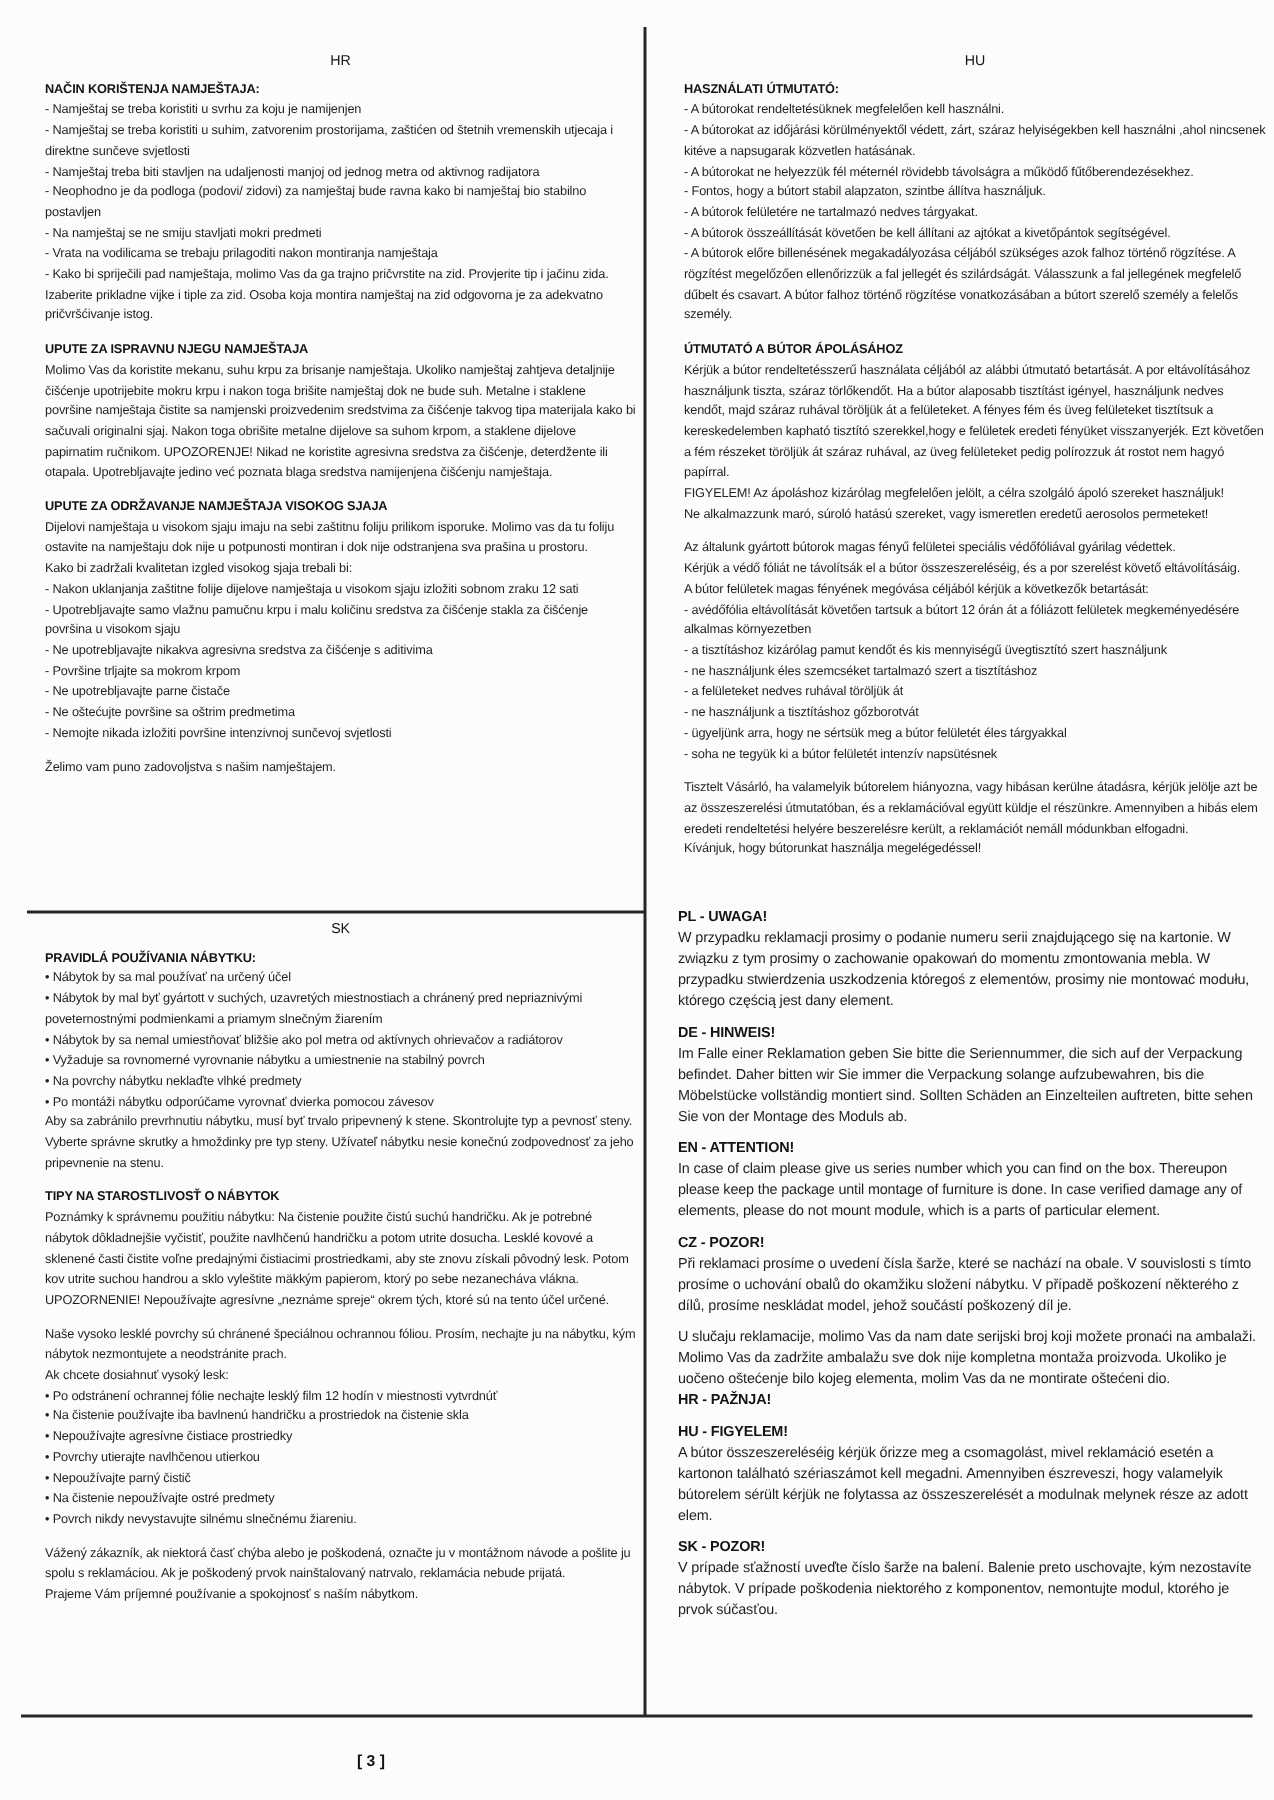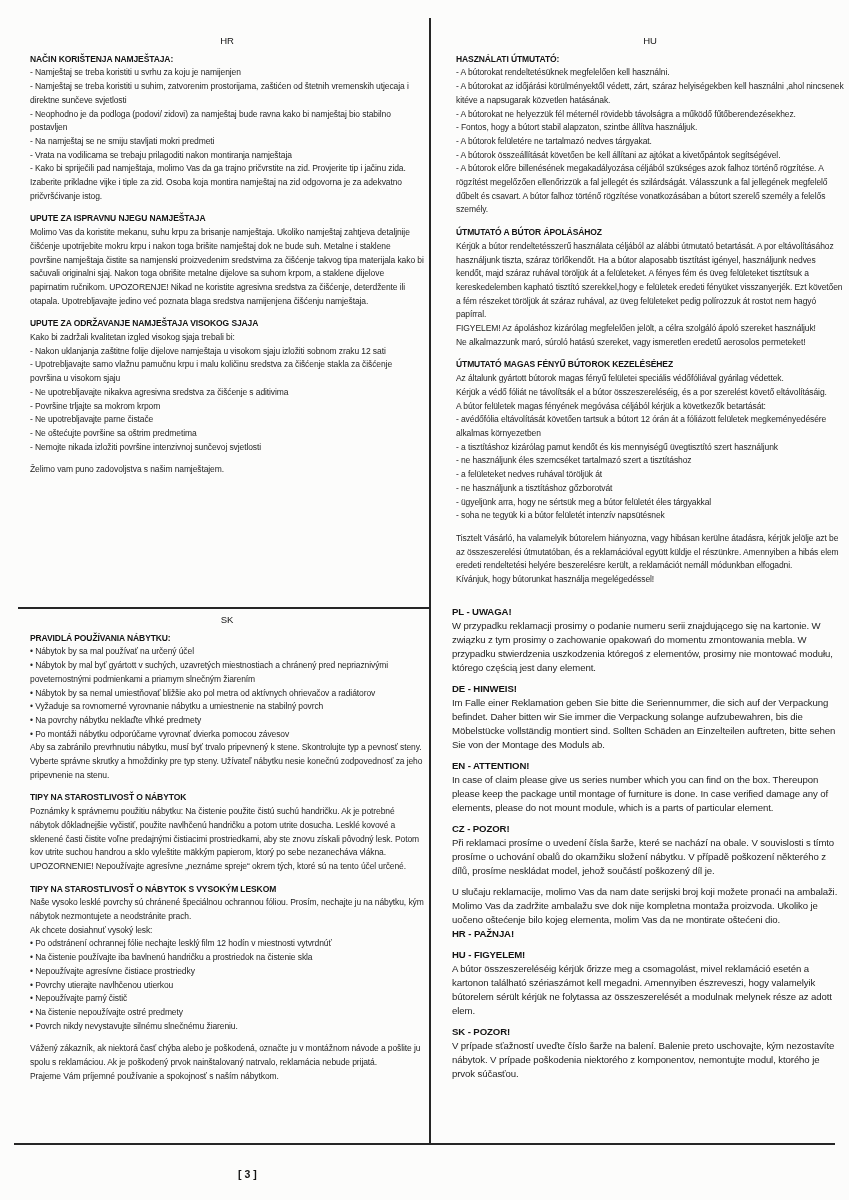"- Namještaj treba biti stavljen" p.blk { html: none -> <p>- Namještaj treba biti stavljen na udaljenosti manjoj od jednog metra od aktivnog radijatora</p> }
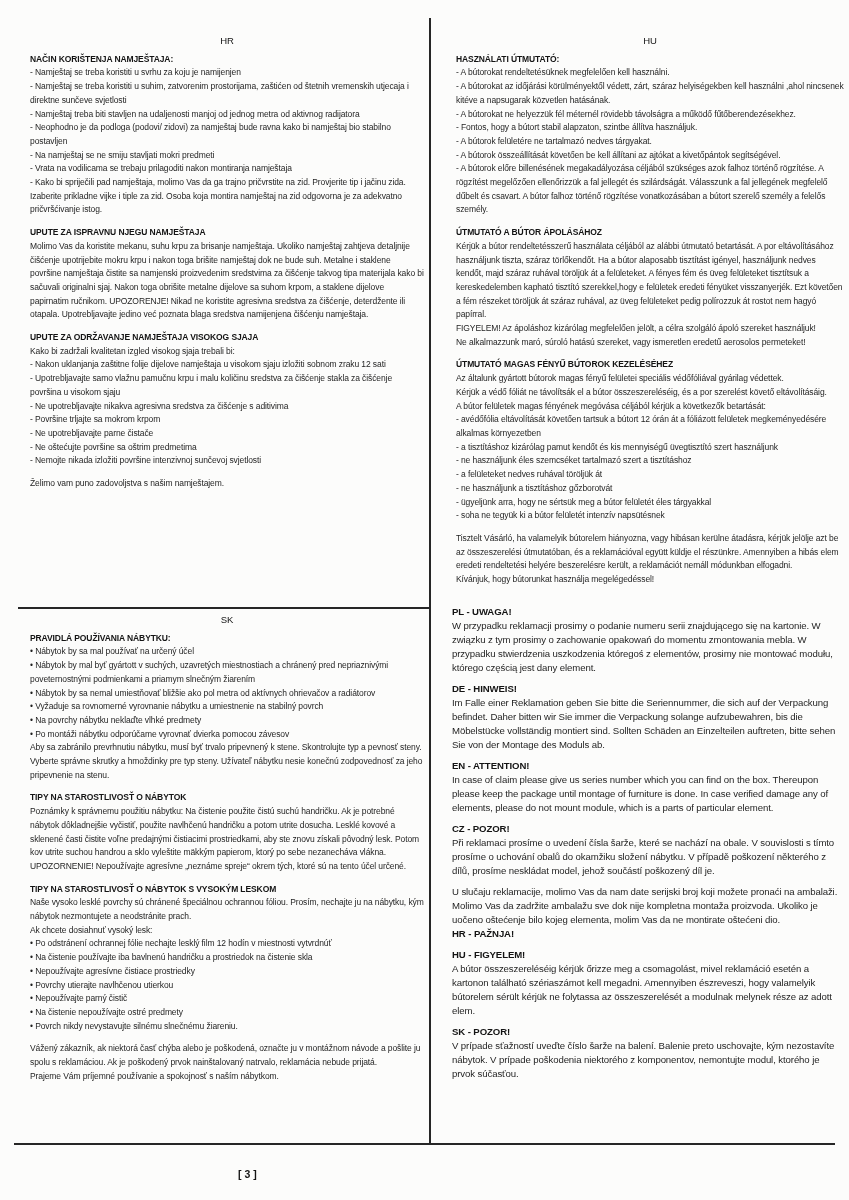"Dijelovi namještaja u visokom sjaju" p.blk { html: none -> <p>Dijelovi namještaja u visokom sjaju imaju na sebi zaštitnu foliju prilikom isporuke. Molimo vas da tu foliju ostavite na namještaju dok nije u potpunosti montiran i dok nije odstranjena sva prašina u prostoru.</p> }
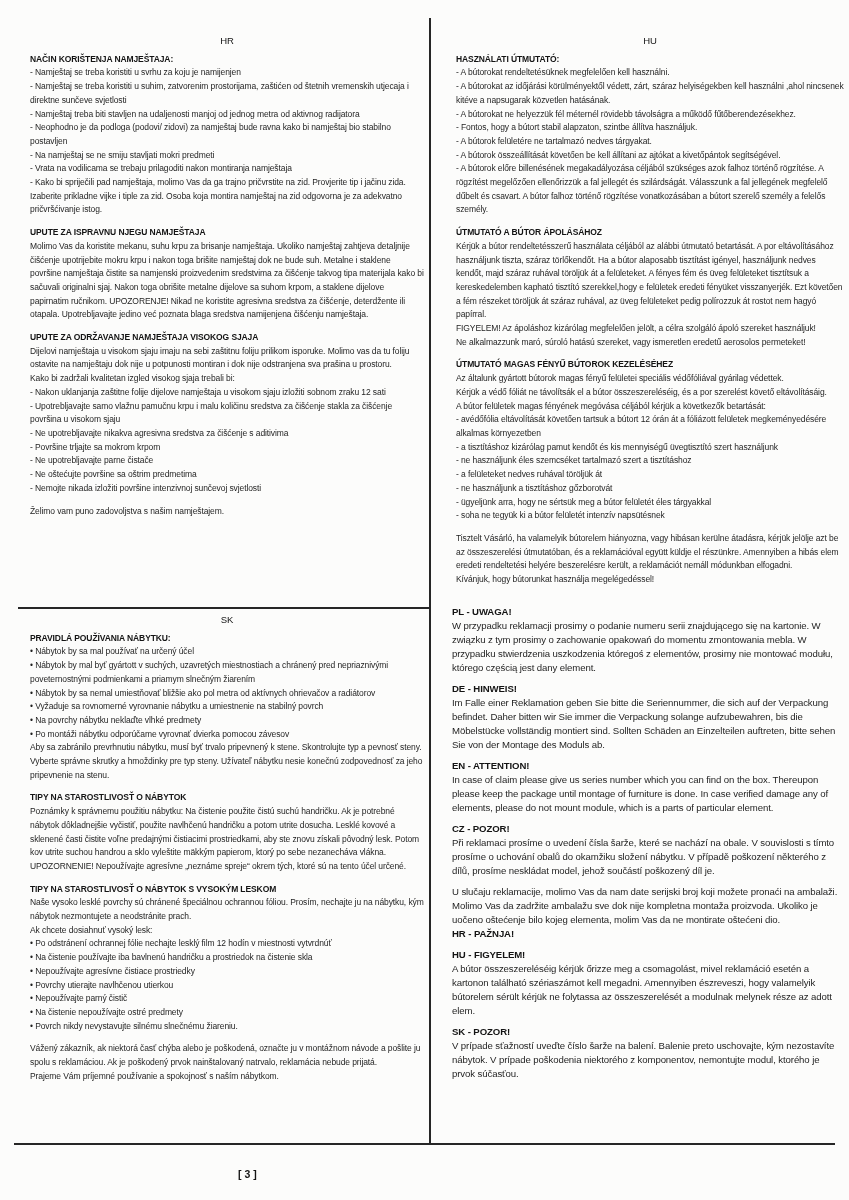"ÚTMUTATÓ MAGAS FÉNYŰ BÚTOROK KEZELÉSÉHEZ" p.blk { html: <p>ÚTMUTATÓ MAGAS FÉNYŰ BÚTOROK KEZELÉSÉHEZ</p> -> none }
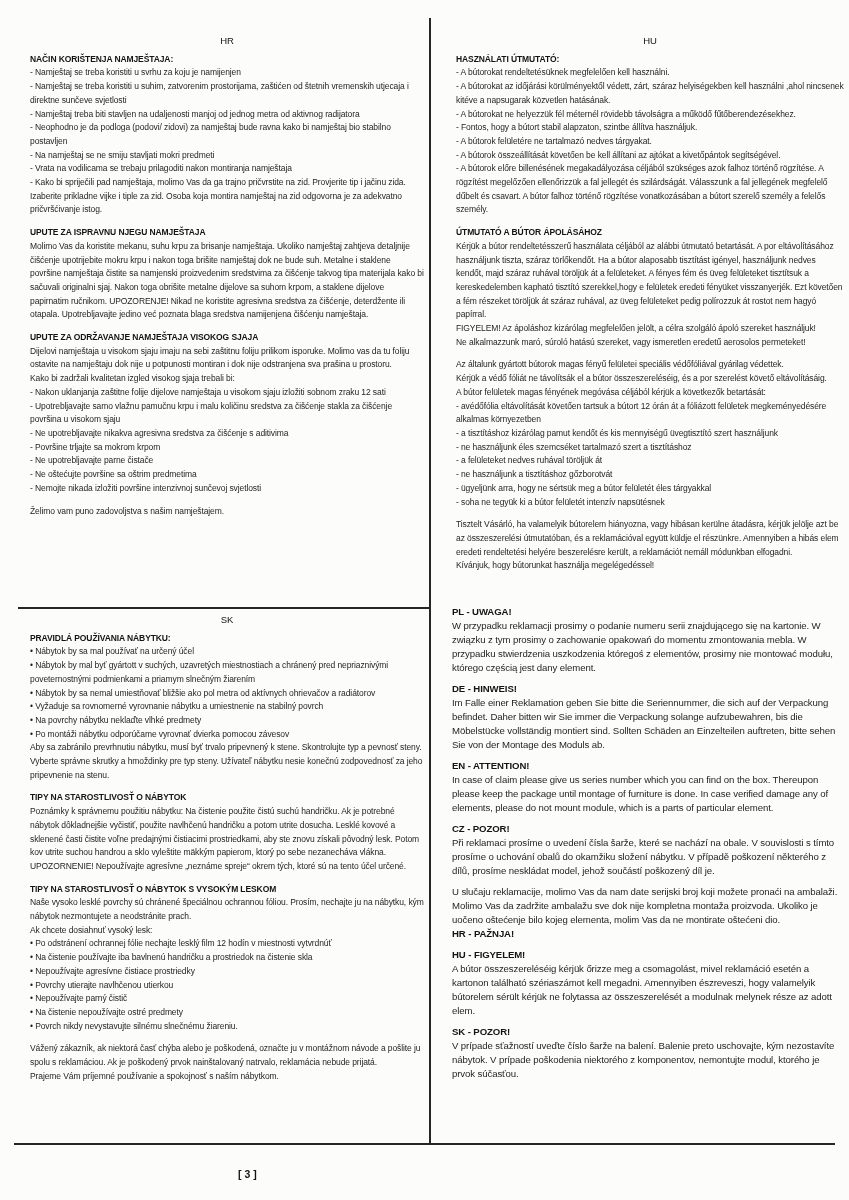"TIPY NA STAROSTLIVOSŤ O NÁBYTOK S" p.blk { html: <p>TIPY NA STAROSTLIVOSŤ O NÁBYTOK S VYSOKÝM LESKOM</p> -> none }
